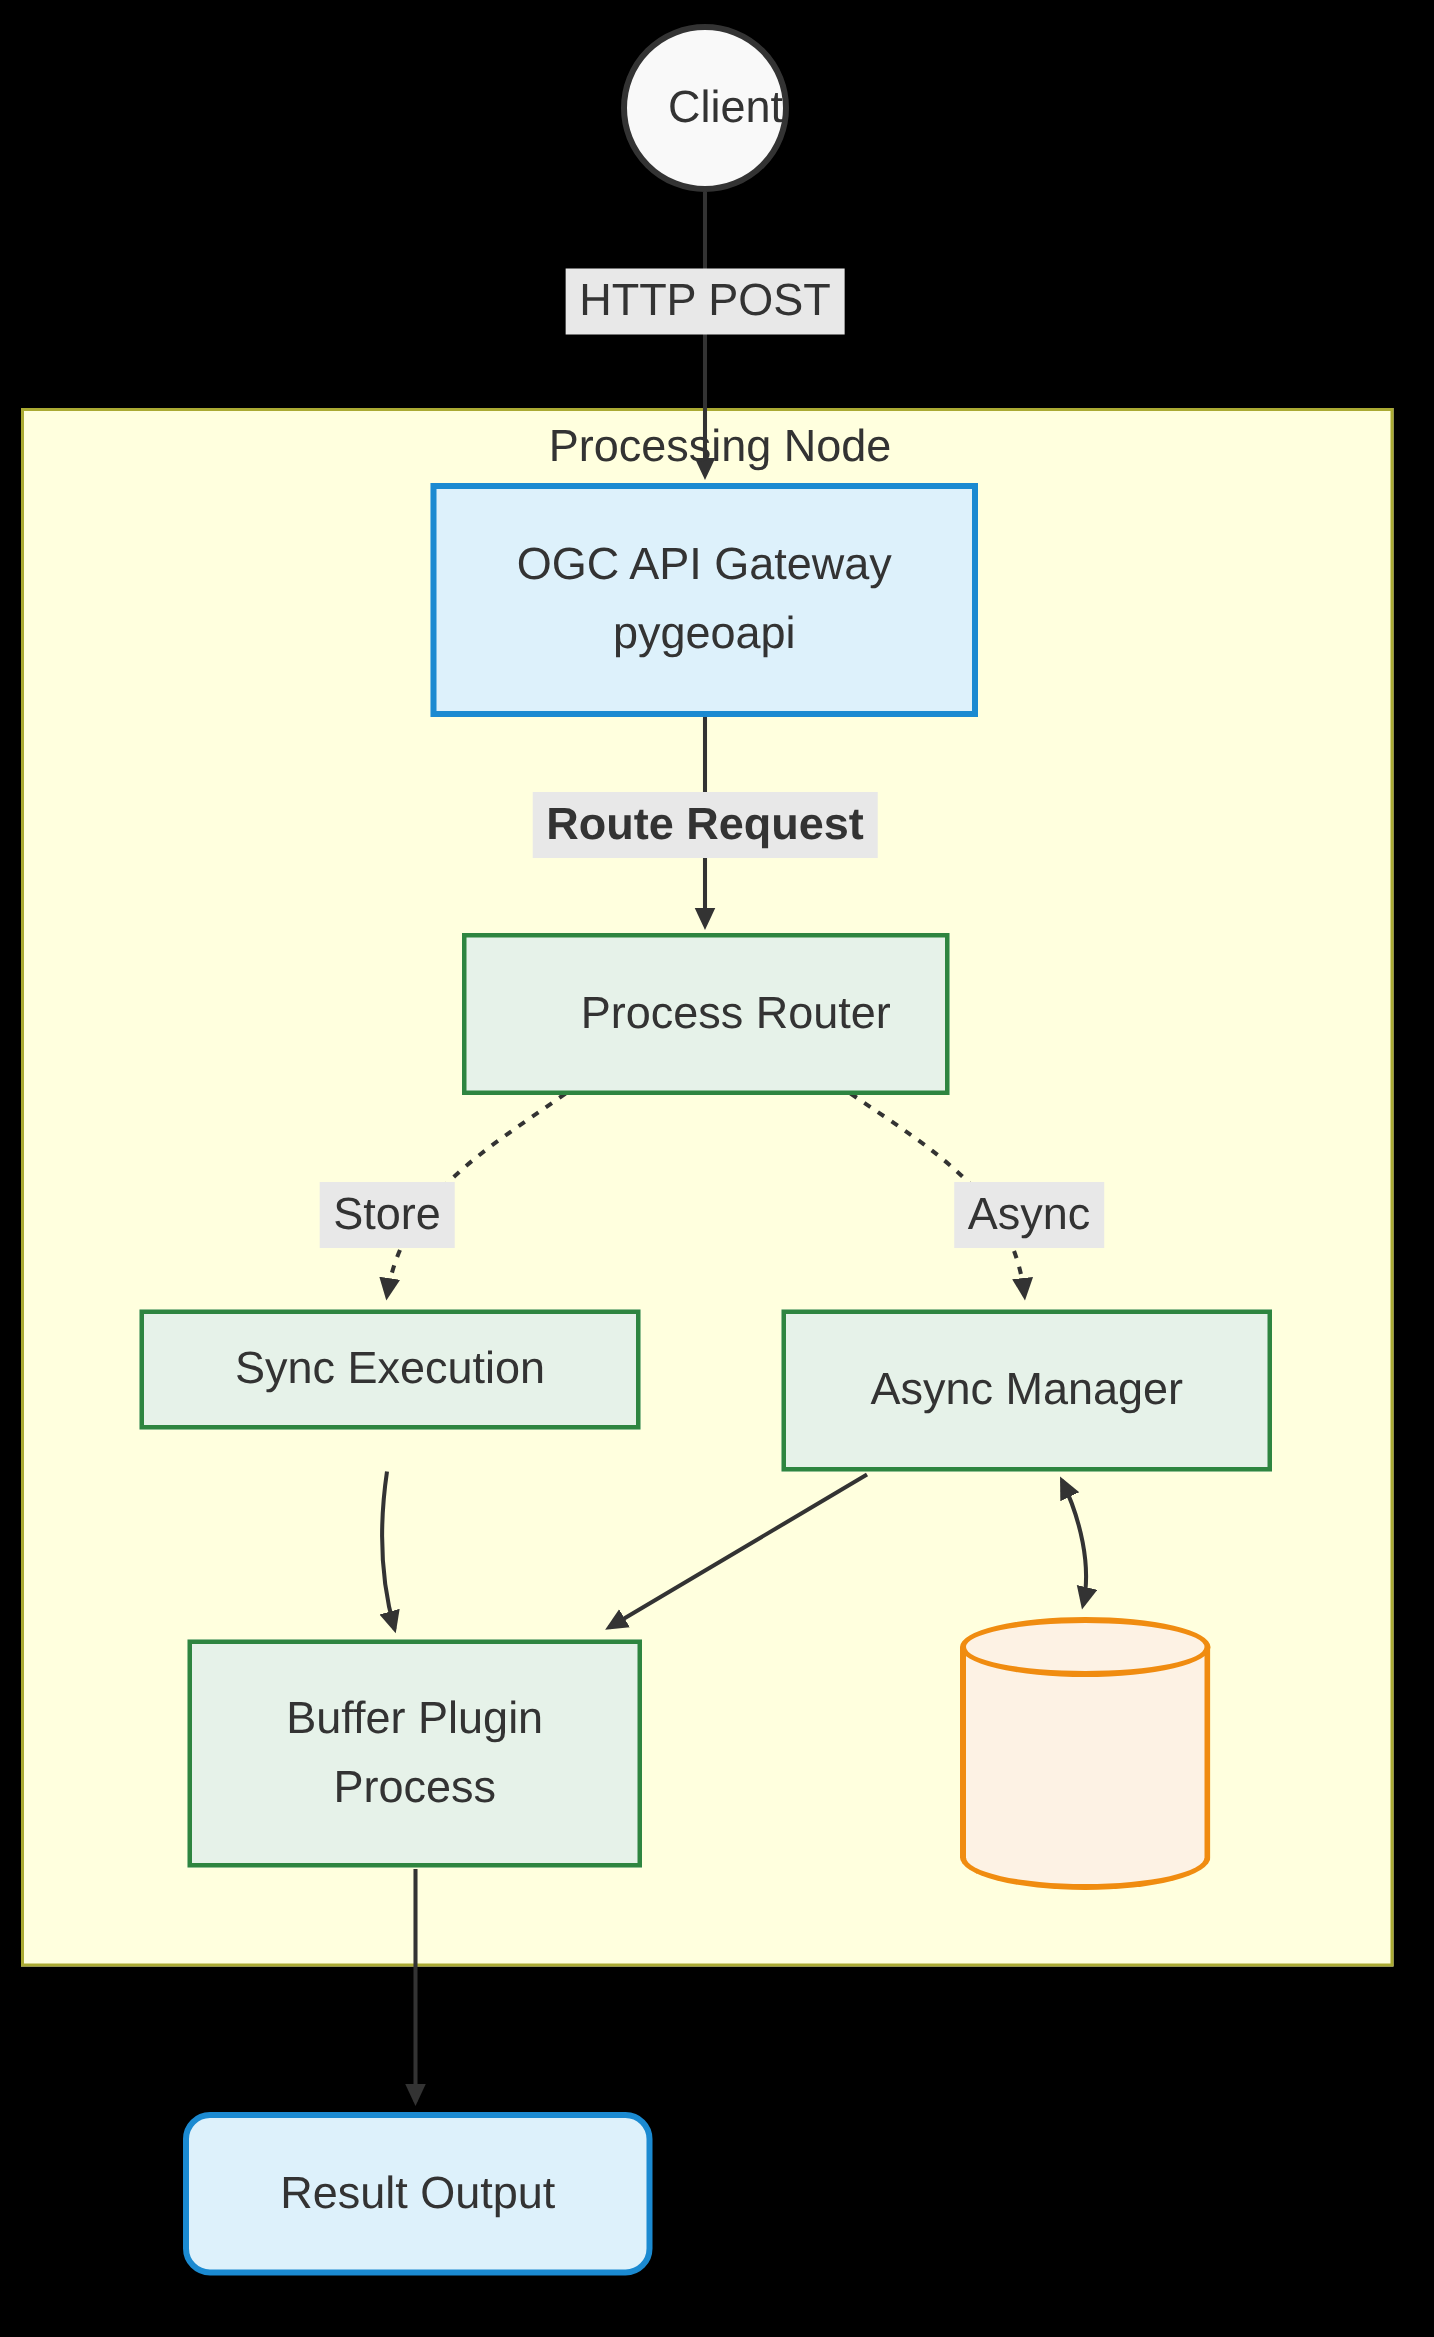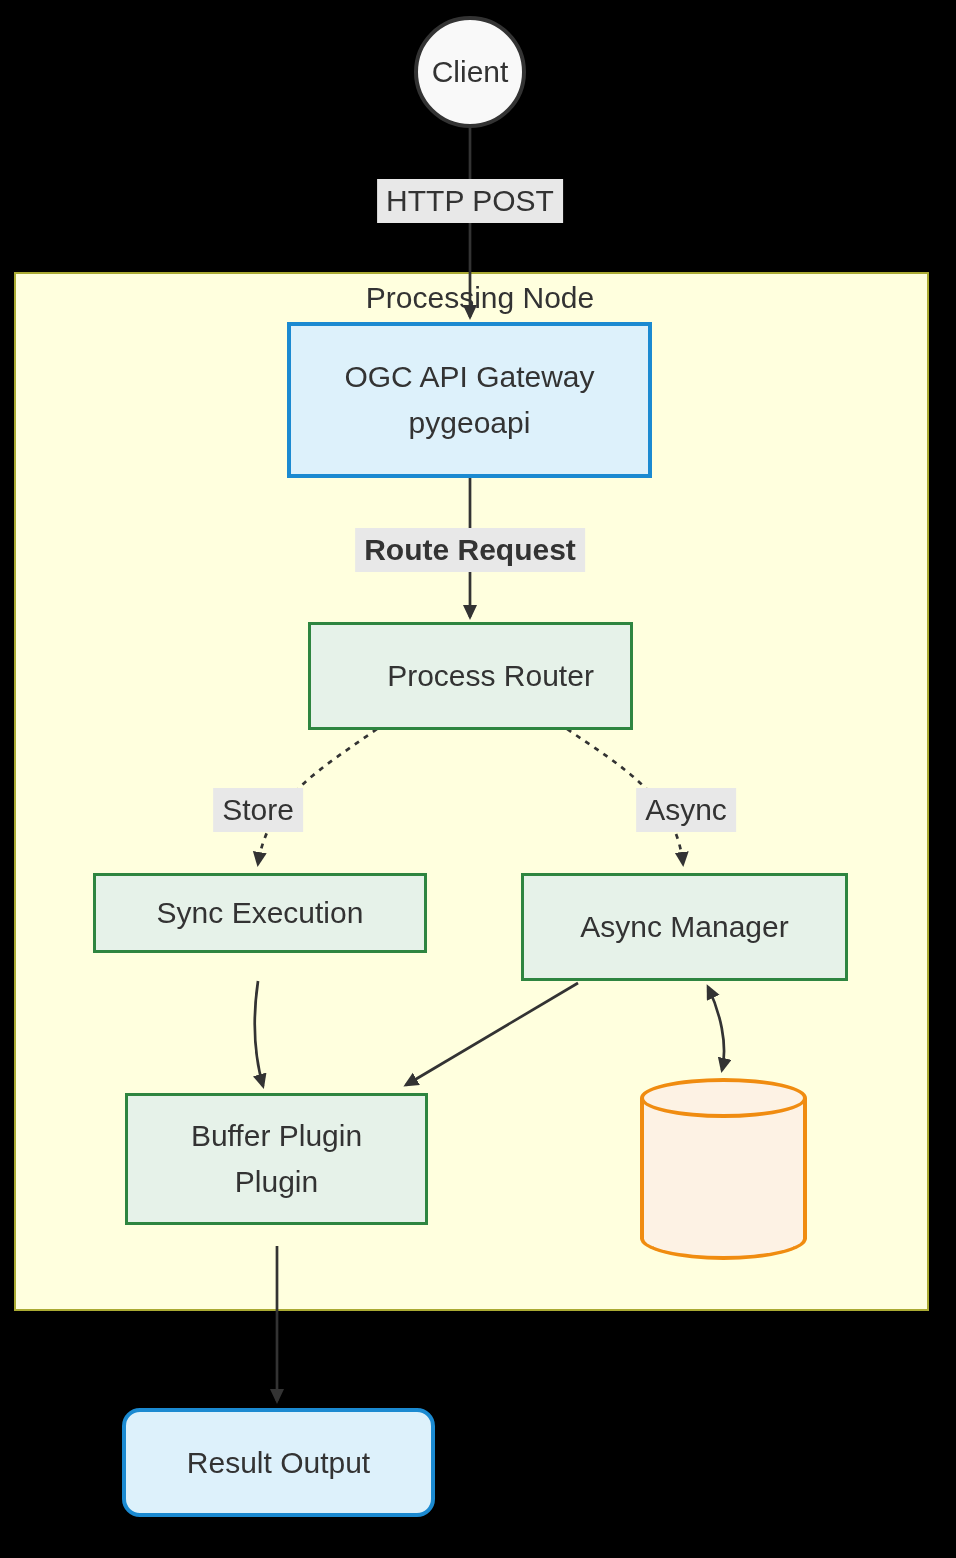"Client" .circle { justify-content: center -> flex-end }
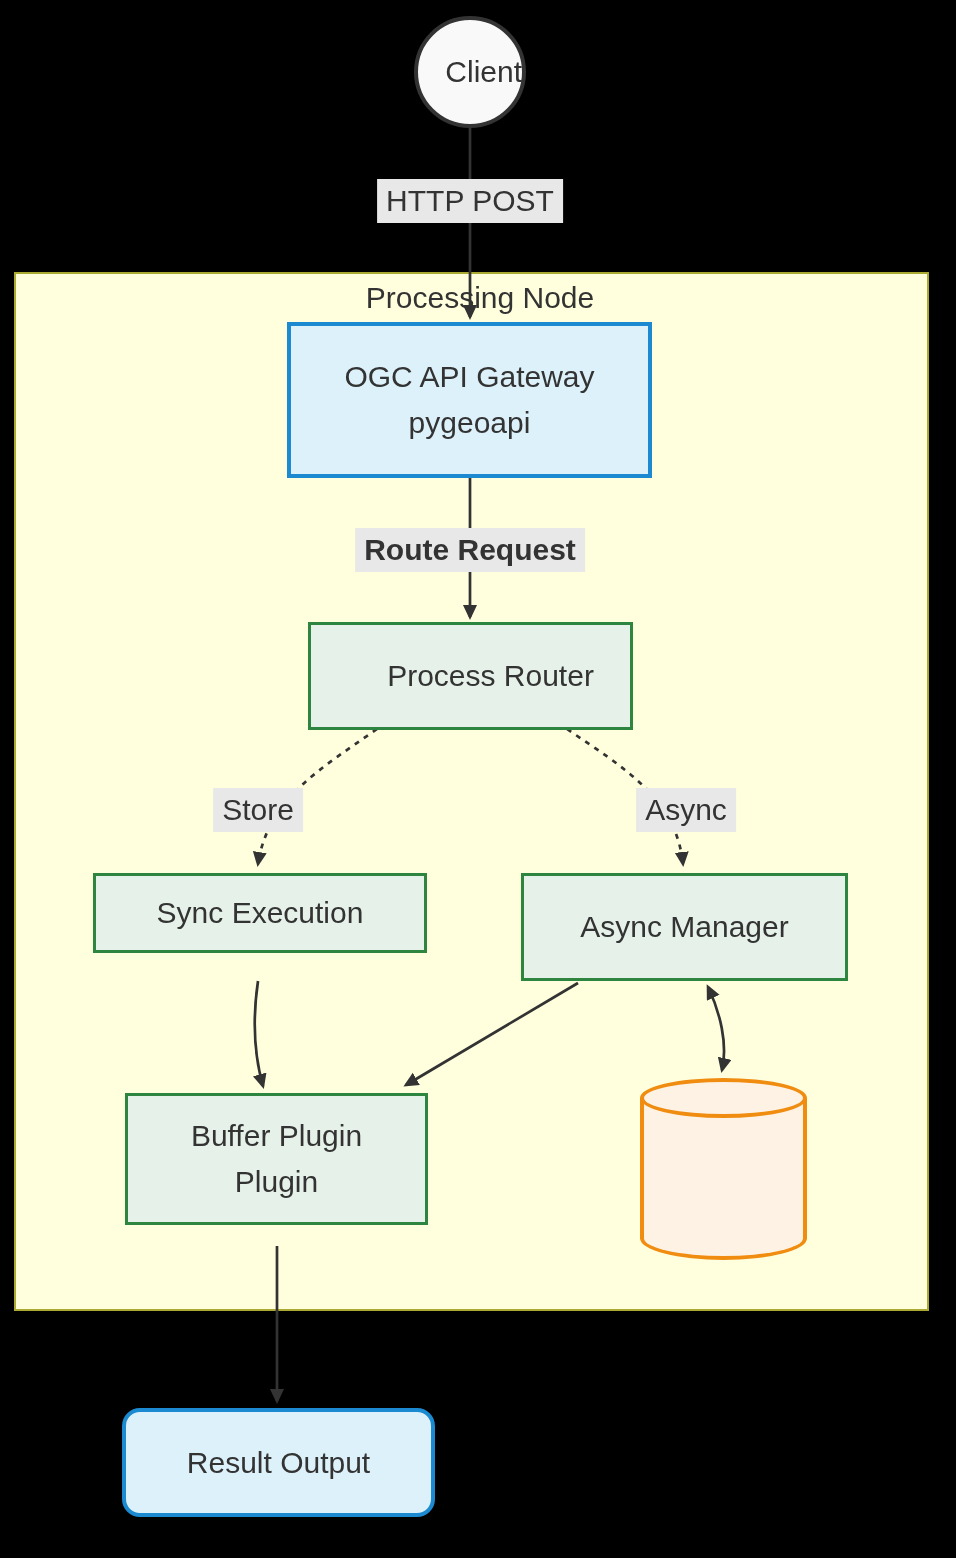"Buffer Plugin" div.node { height: 132px -> 152px }
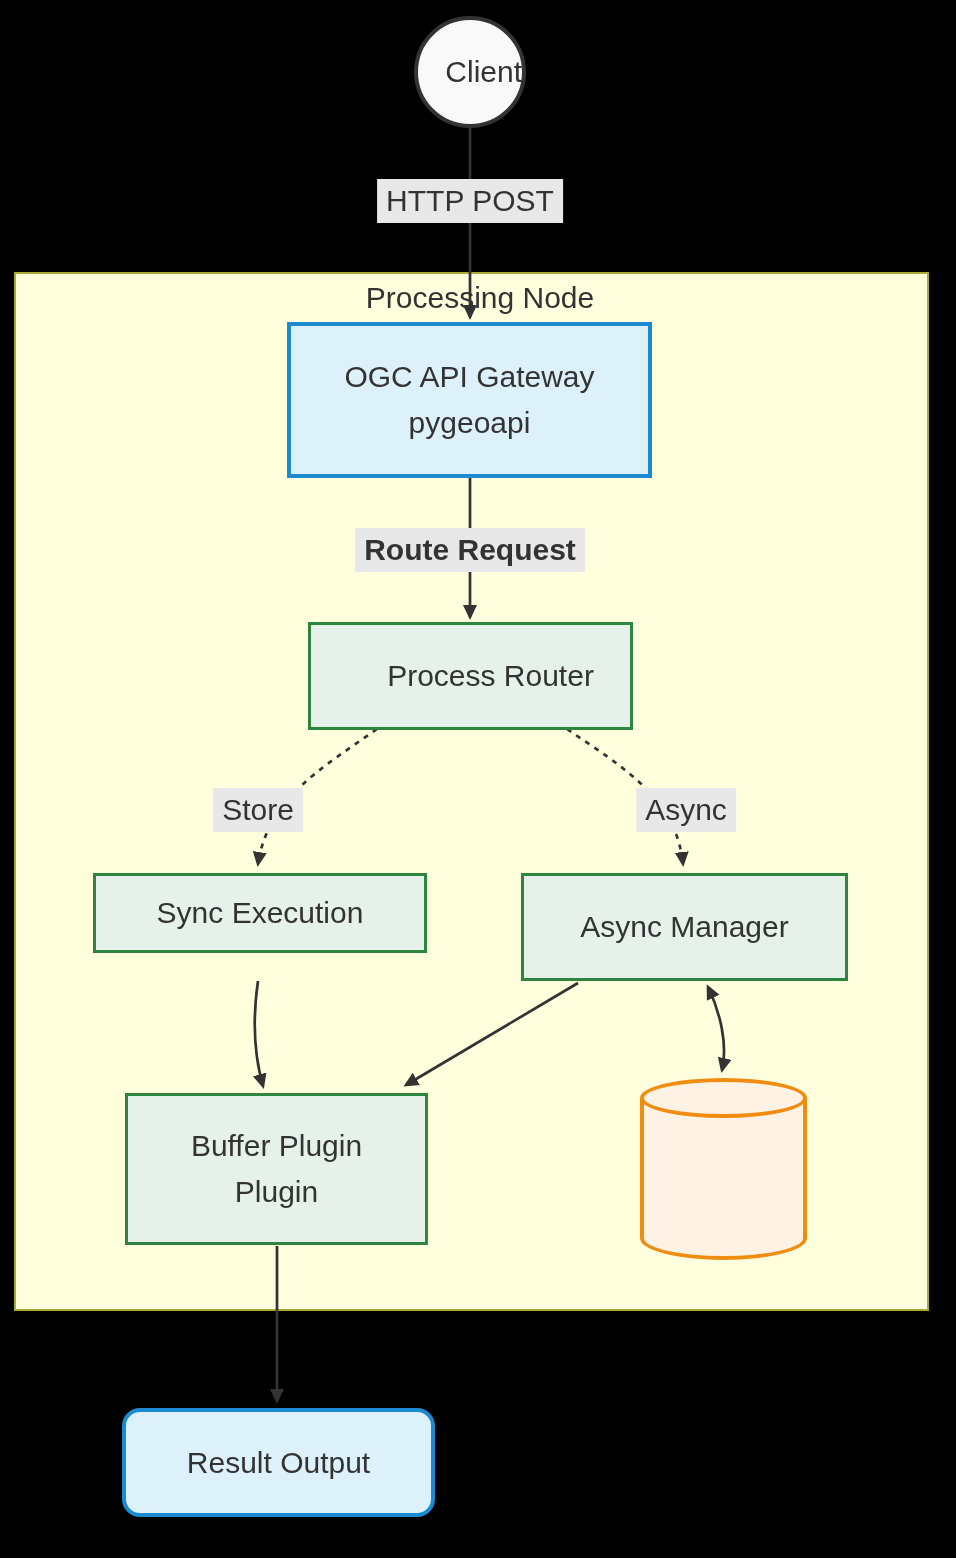"Plugin" span { text: Plugin -> Process }
